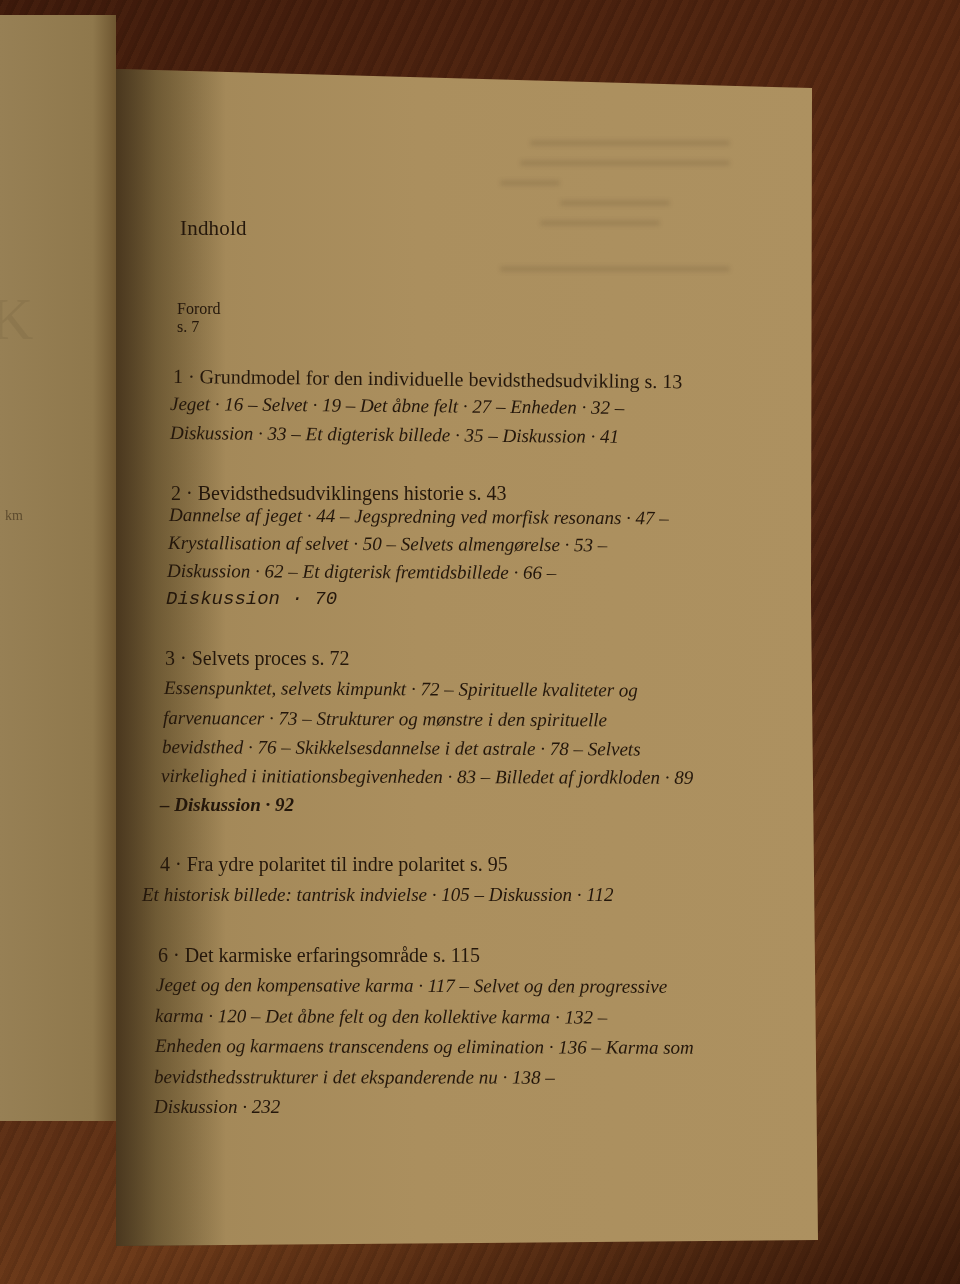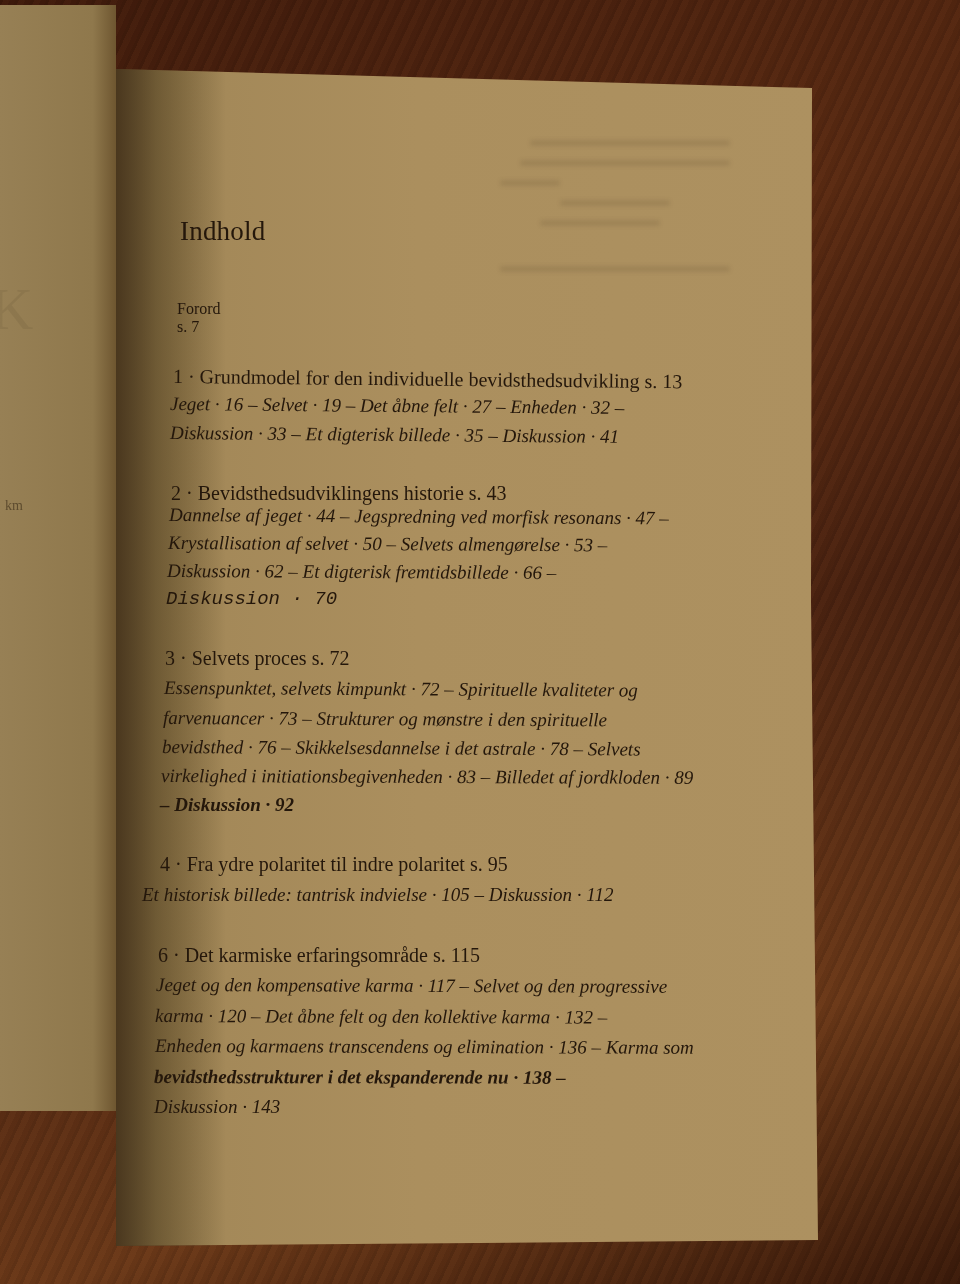"Indhold" .title { font-size: 27px -> 21px }
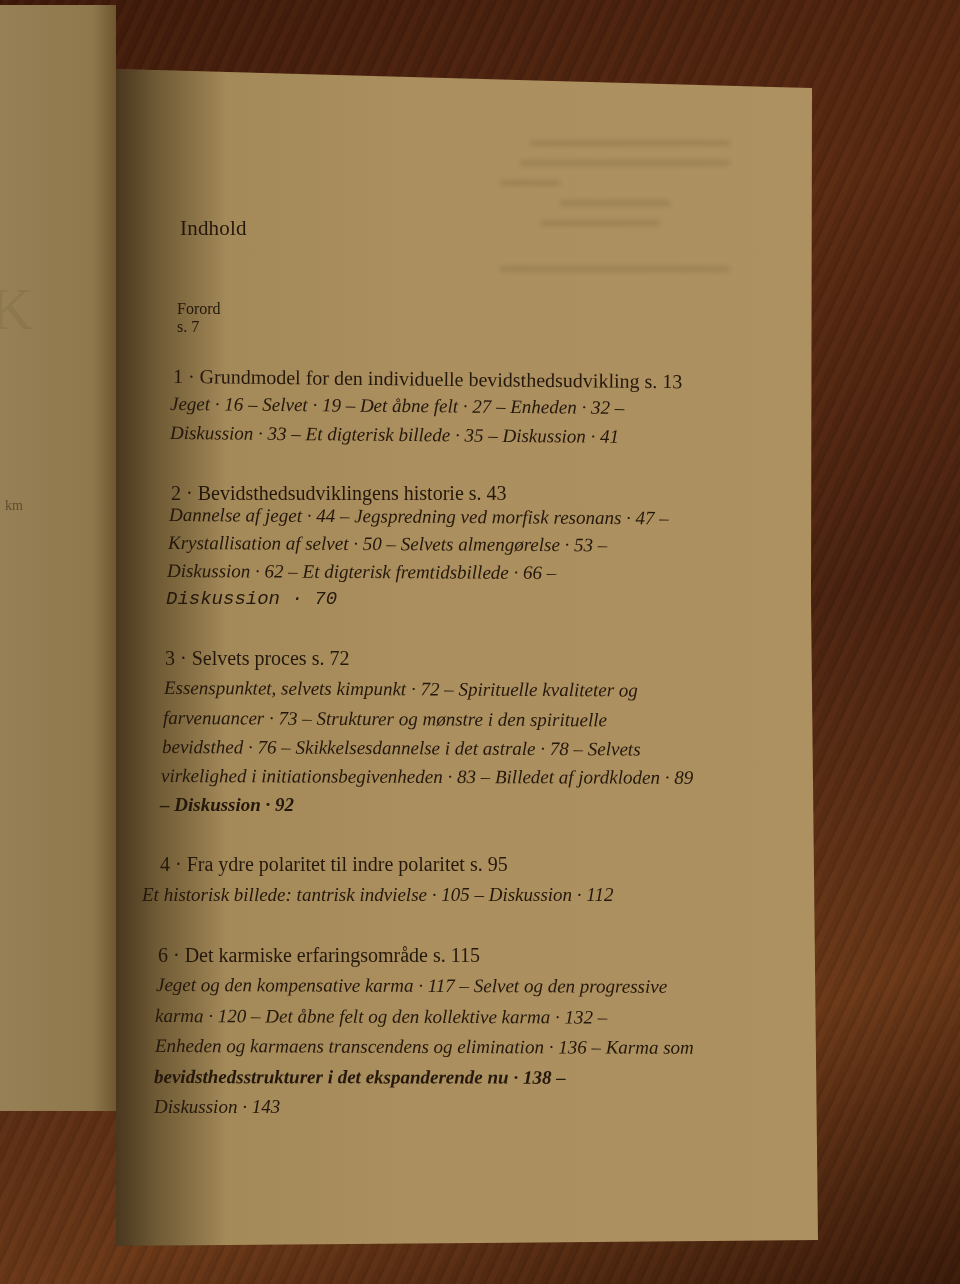"km" .left-page { top: 5px -> 15px }
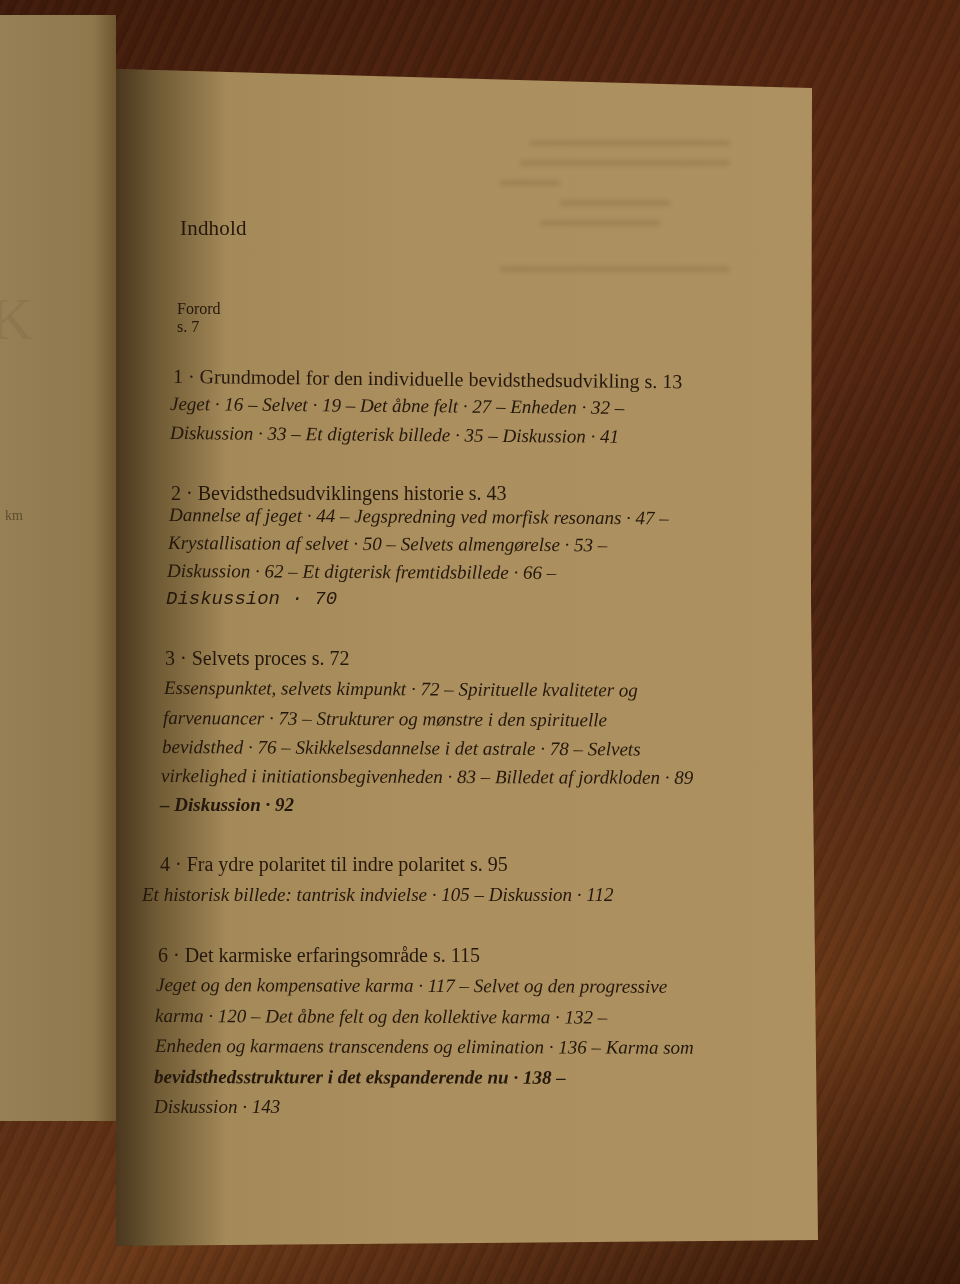"bevidsthedsstrukturer i det" div.sub { font-weight: bold -> none }
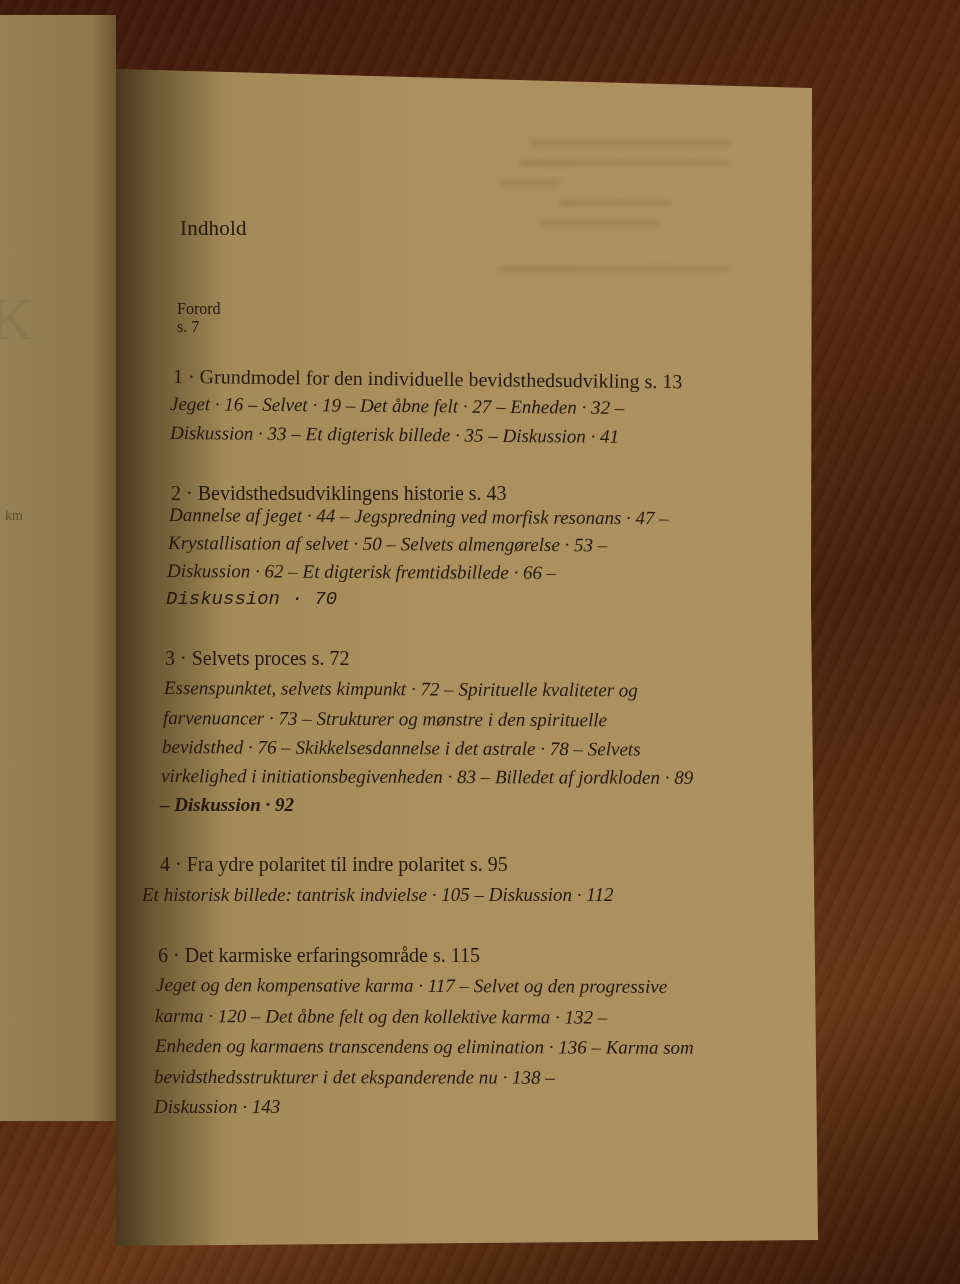"Diskussion · 143" div.sub { text: 143 -> 232 }
